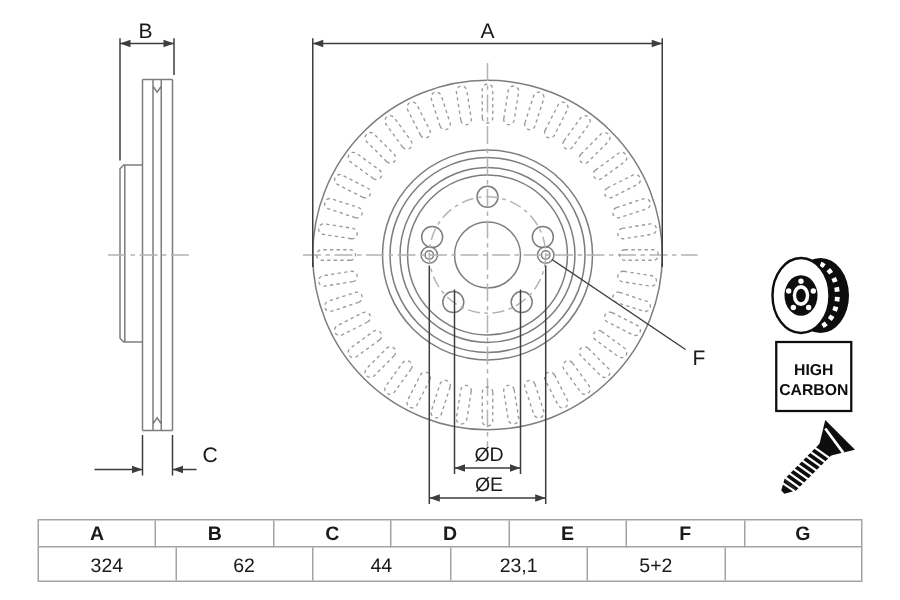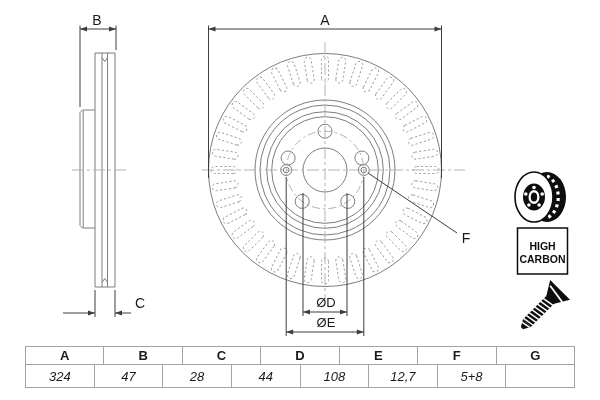"324" .spec-row.val .spec-cell { font-style: italic -> none }
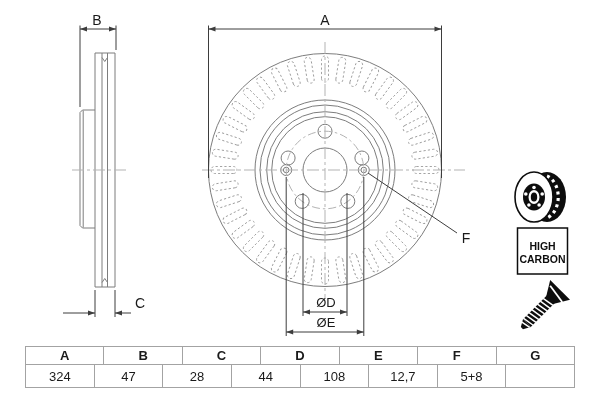"47" div.spec-cell { text: 47 -> 62 }
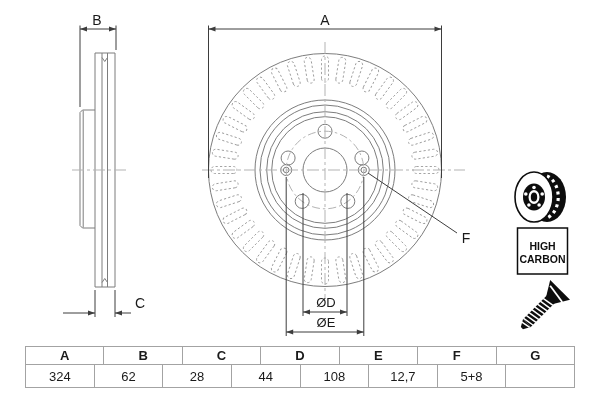"28" div.spec-cell { html: <div>28</div> -> none }
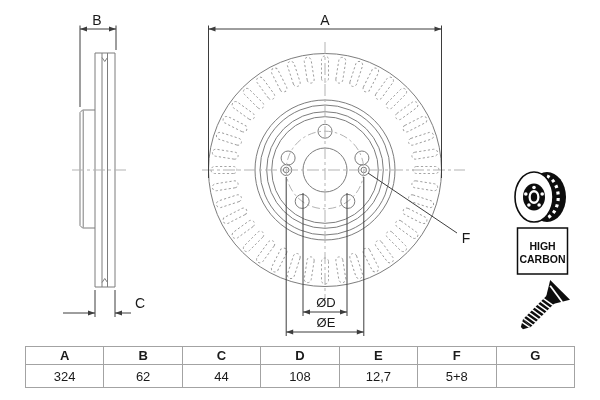"108" div.spec-cell { html: <div>108</div> -> none }
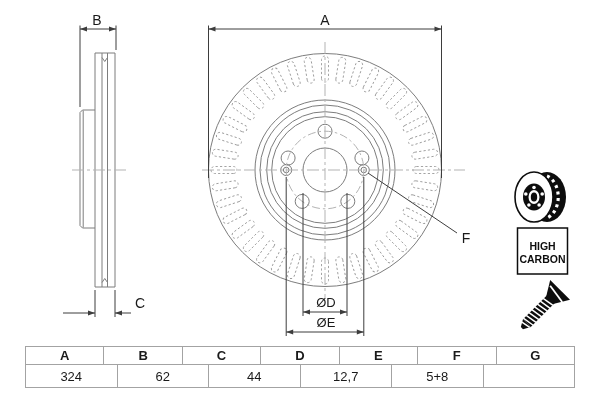"12,7" div.spec-cell { text: 12,7 -> 23,1 }
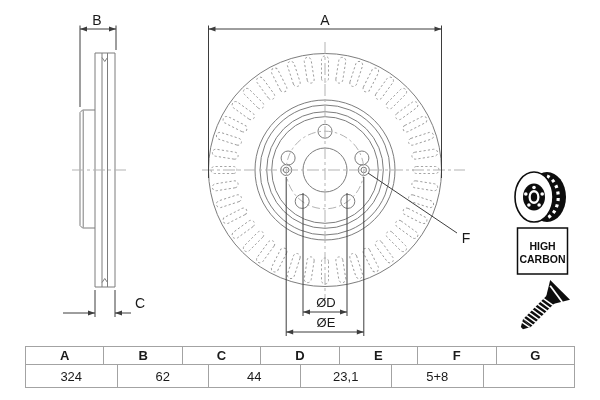"5+8" div.spec-cell { text: 5+8 -> 5+2 }
